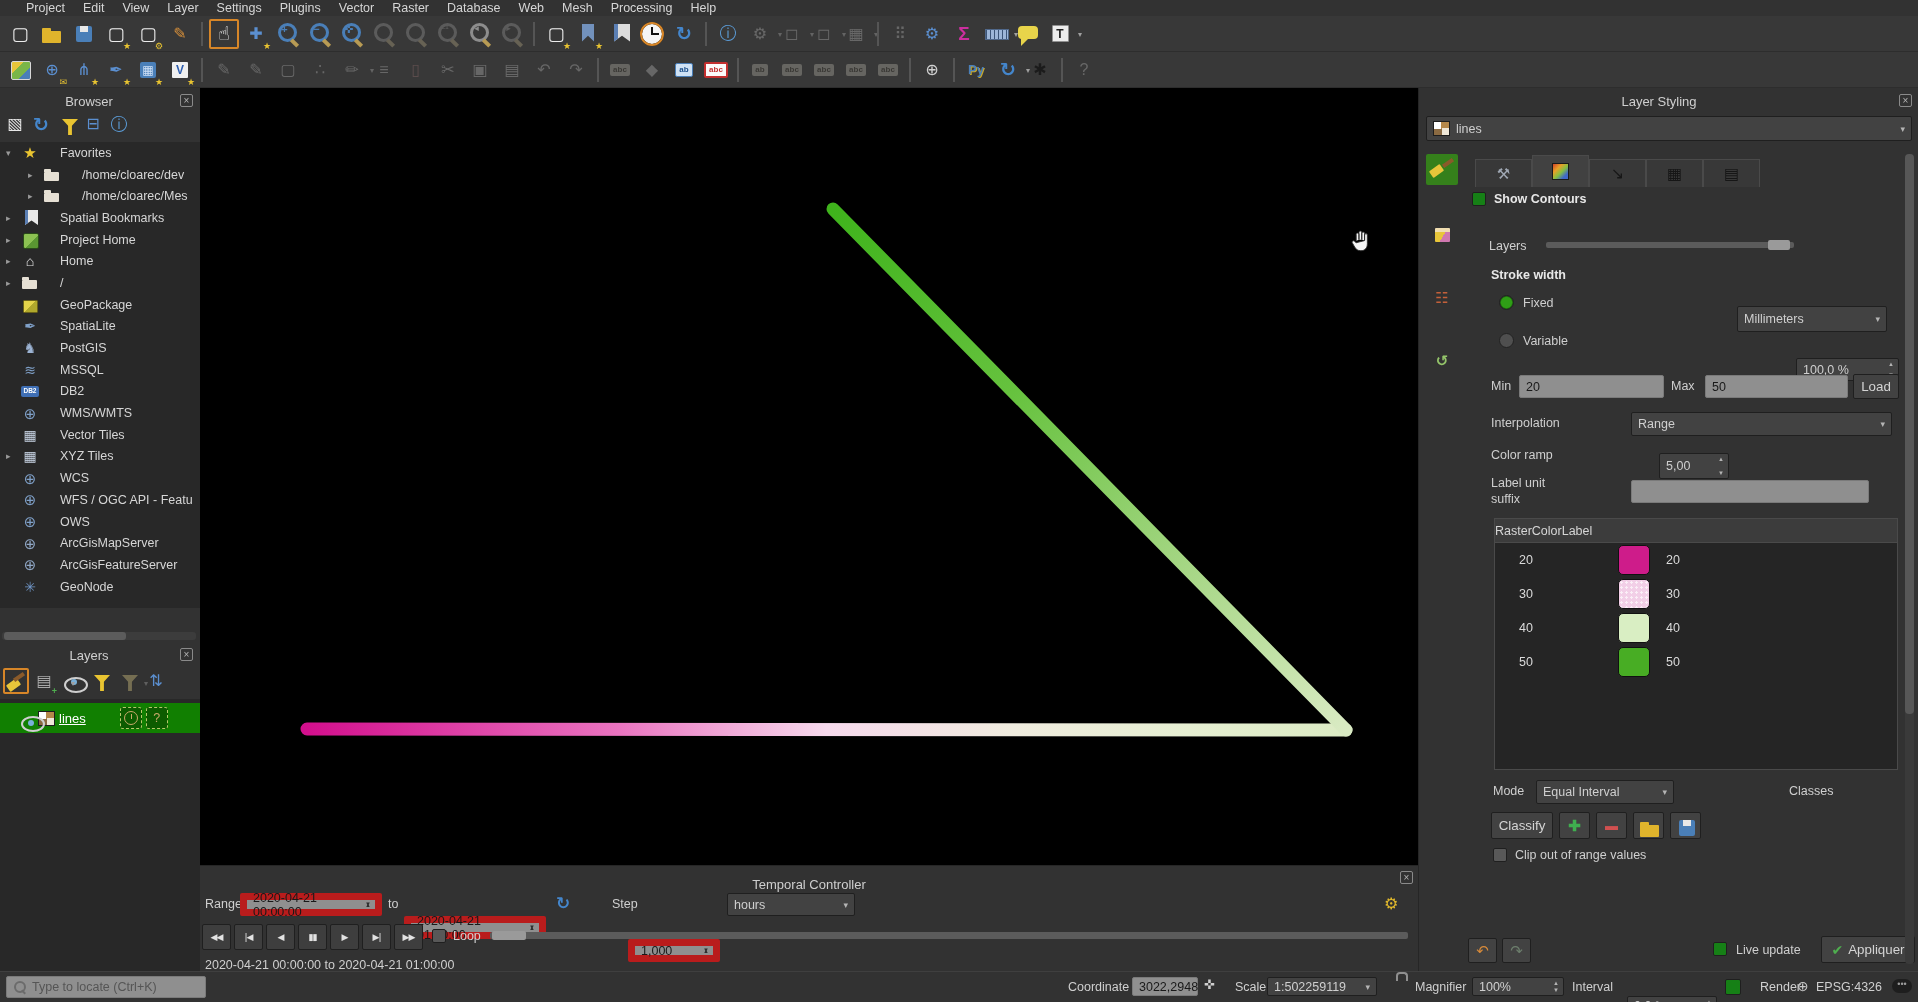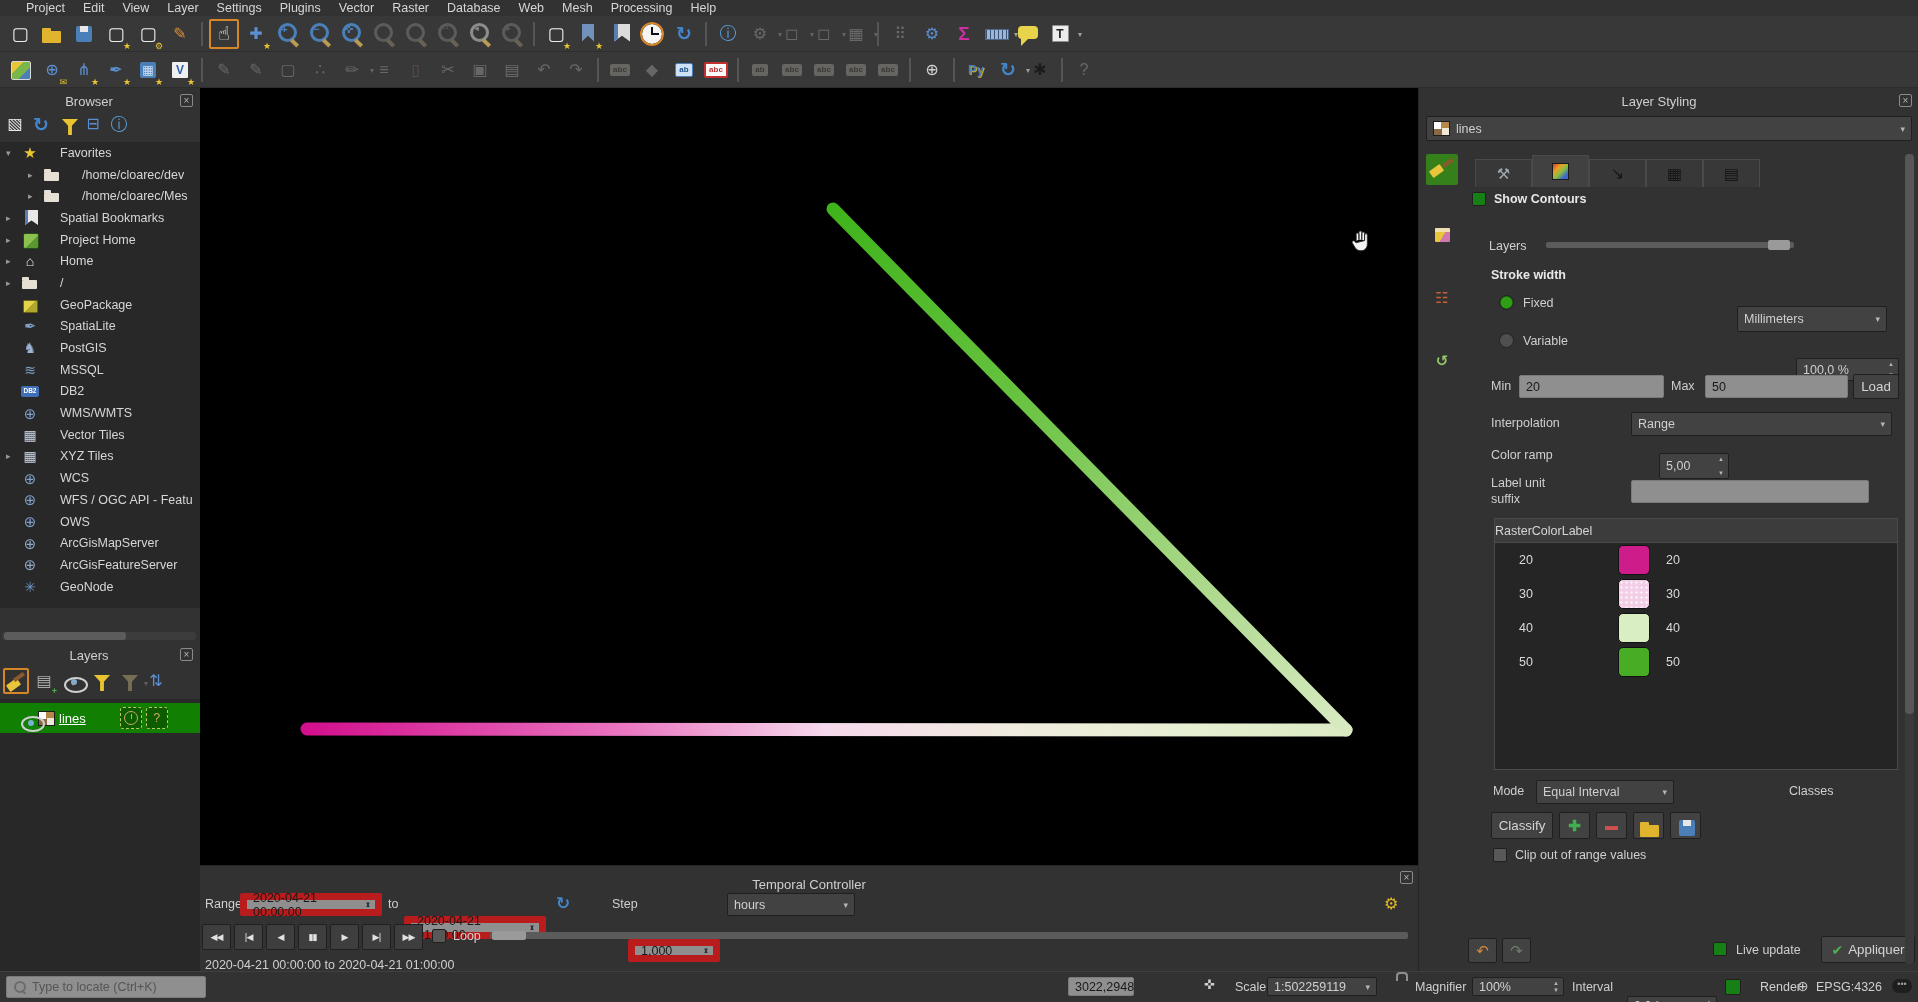"3022,2948" div.abs { left: 1068px -> 1132px }
